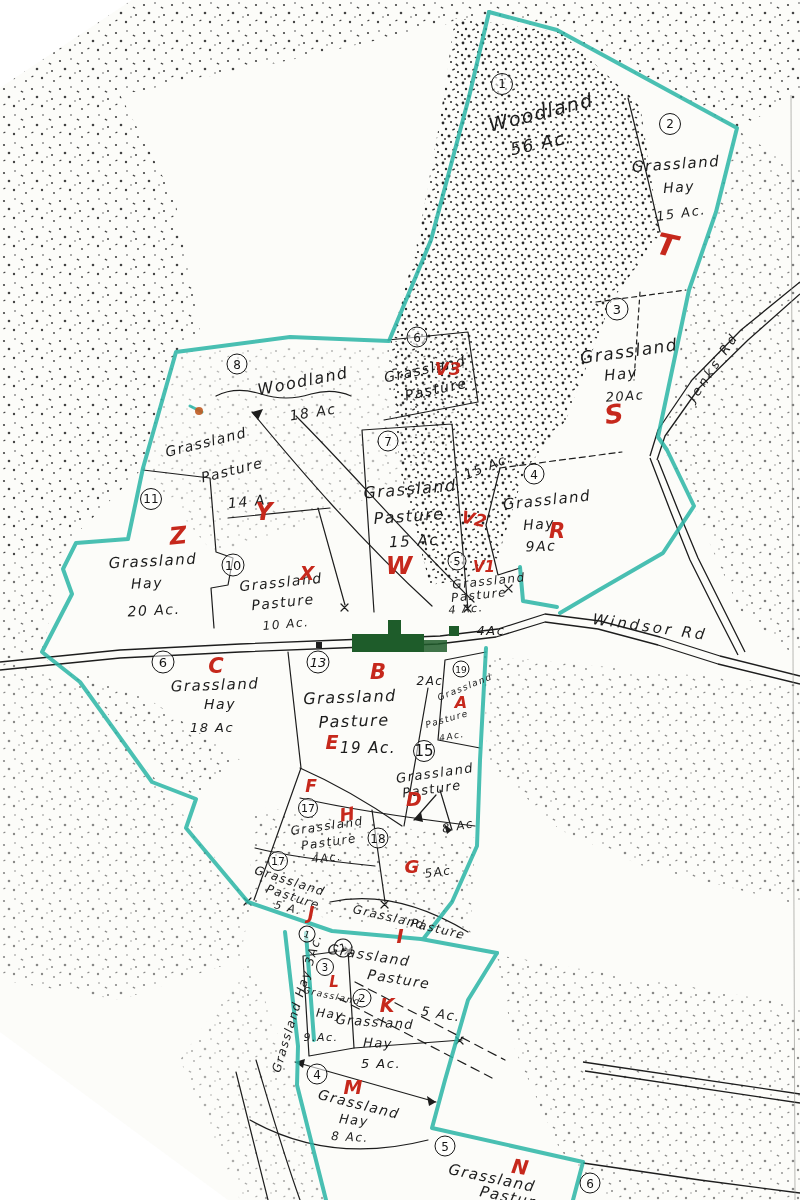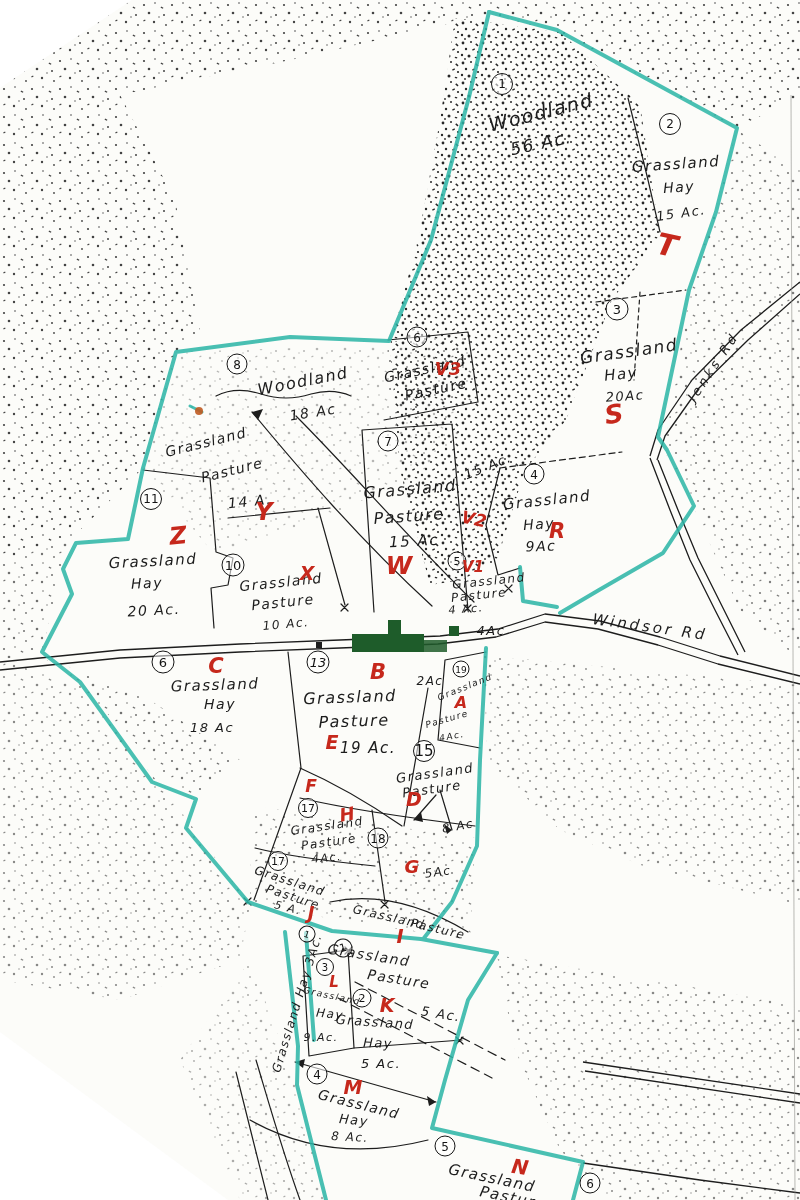"V1" span.redletter { left: 473px -> 484px }
